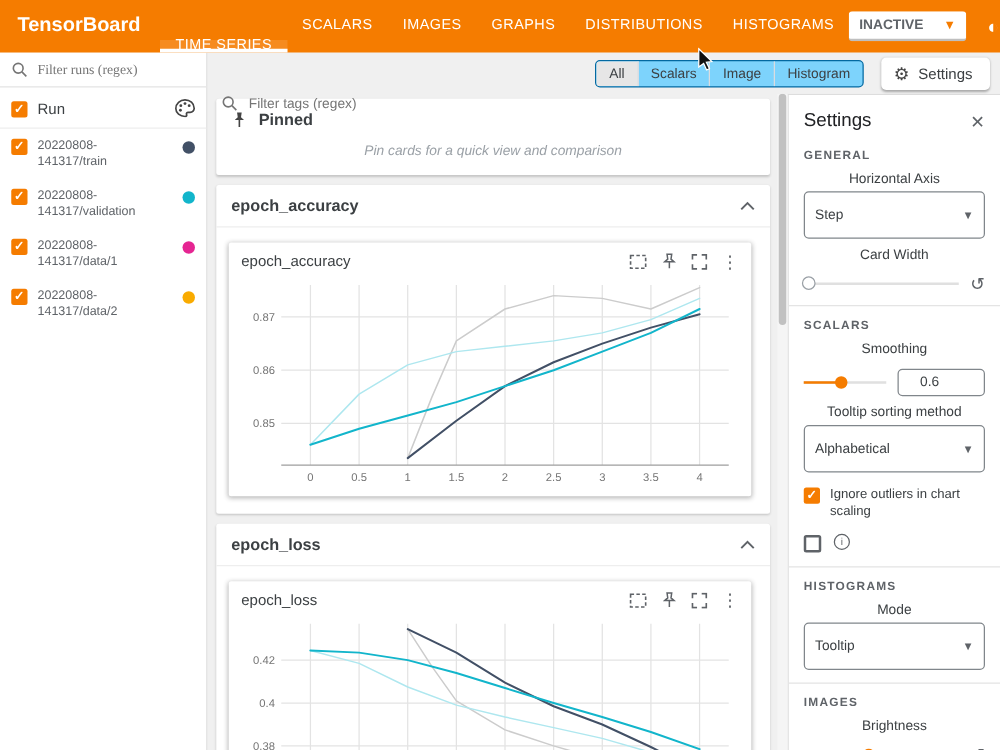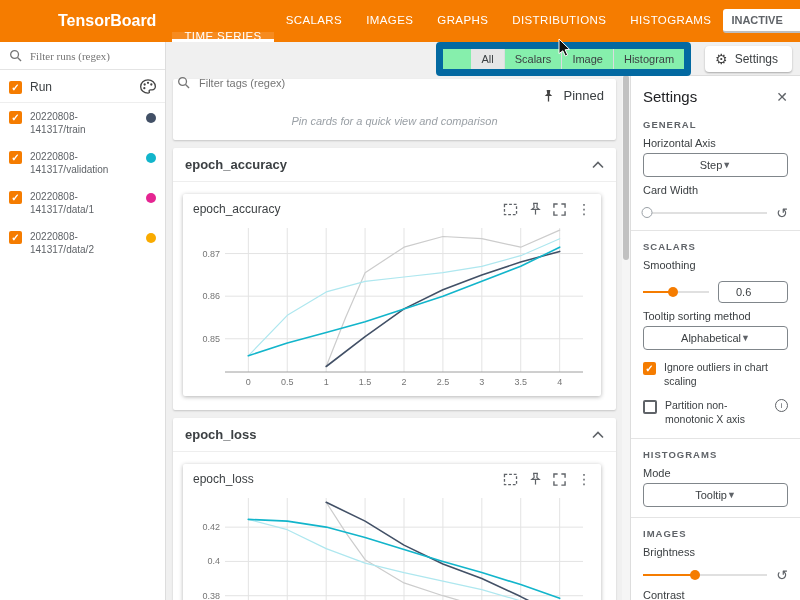"TensorBoard" .topbar { padding-left: 44px -> none }
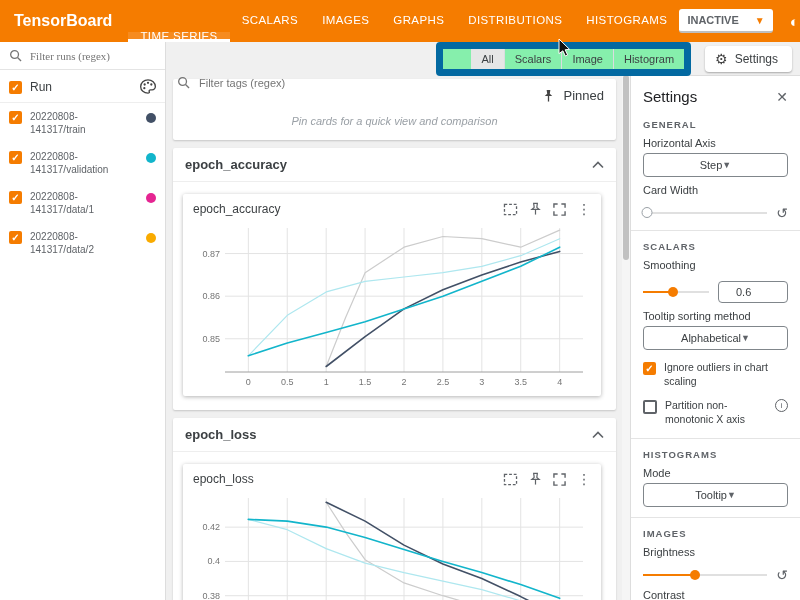"All" .filter-group { background: #86efac -> #7dd3fc; border: 7px solid #0369a1 -> 1px solid #0369a1; padding-left: 28px -> none }
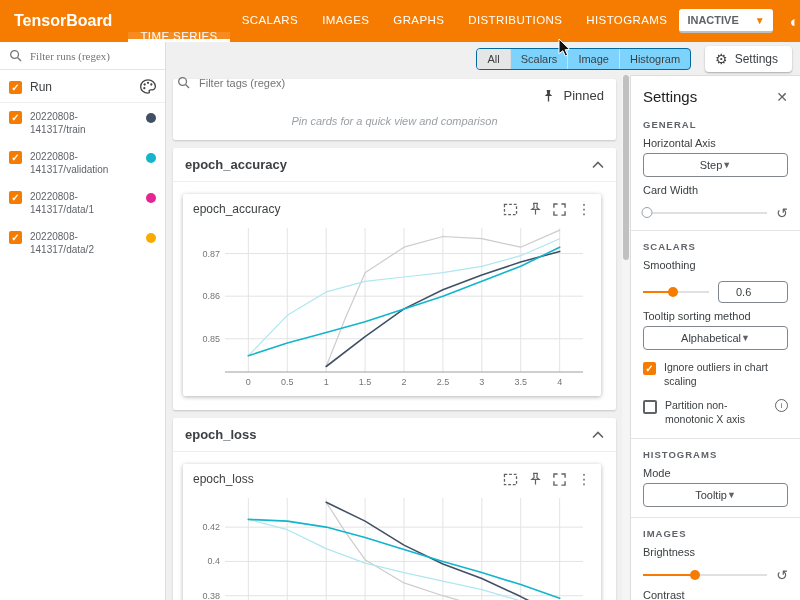"Pinned" .pinned-head { font-weight: normal -> bold; justify-content: flex-end -> none }
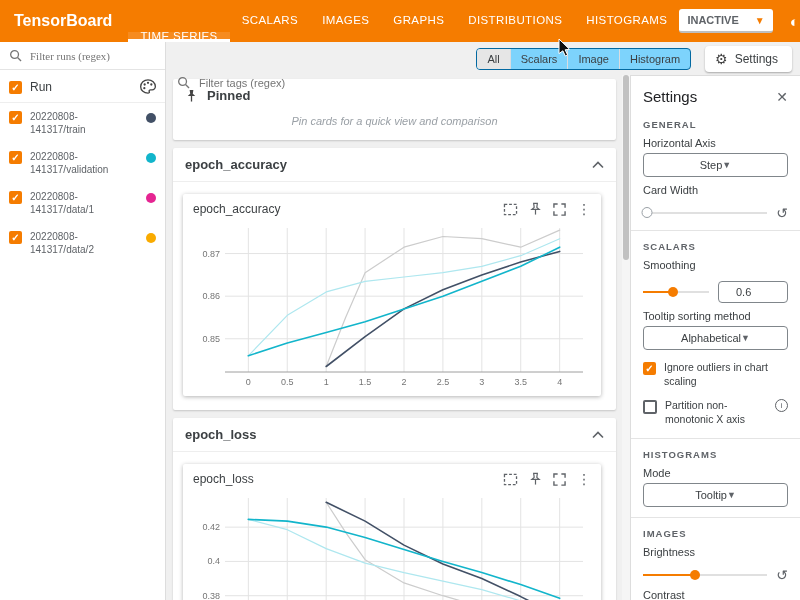"Horizontal Axis" .field-label { text-align: none -> center }
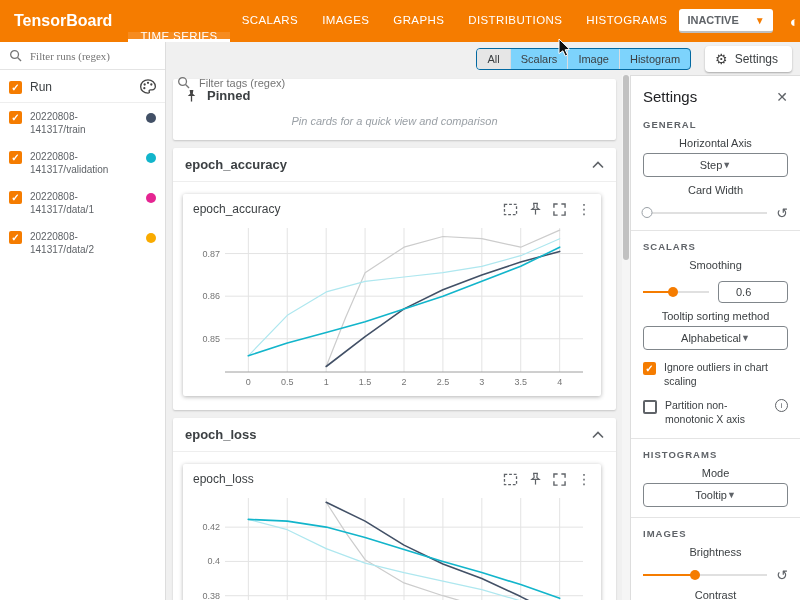"Step" .dropdown { height: 24px -> 38px; justify-content: center -> space-between }
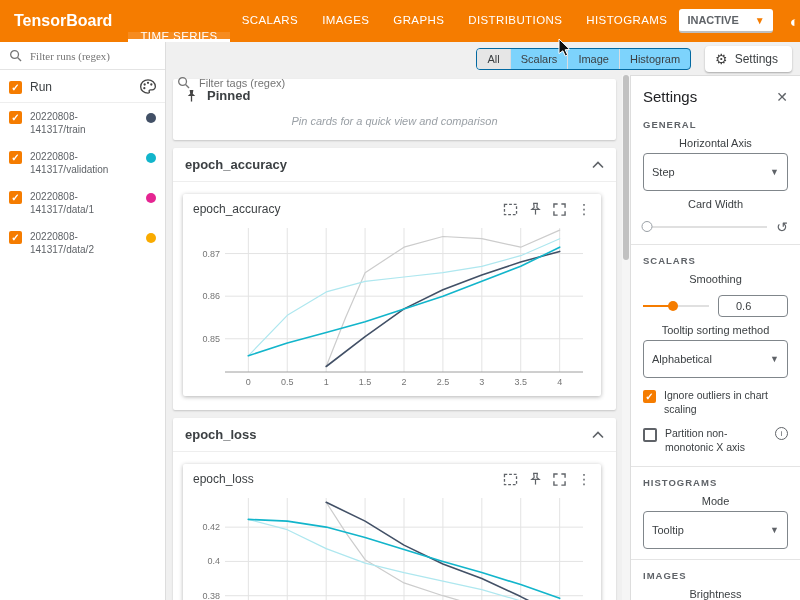"Partition non-monotonic X axis" span { html: <span>Partition non-monotonic X axis</span> -> none }
